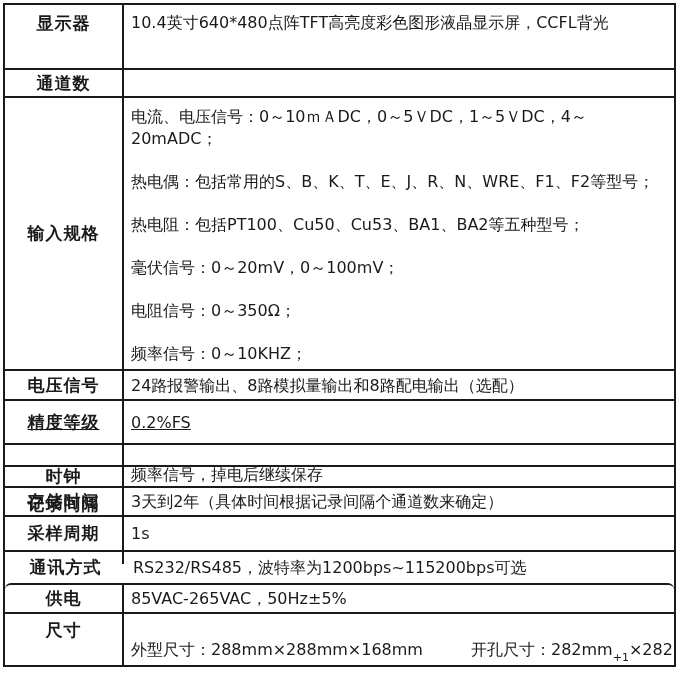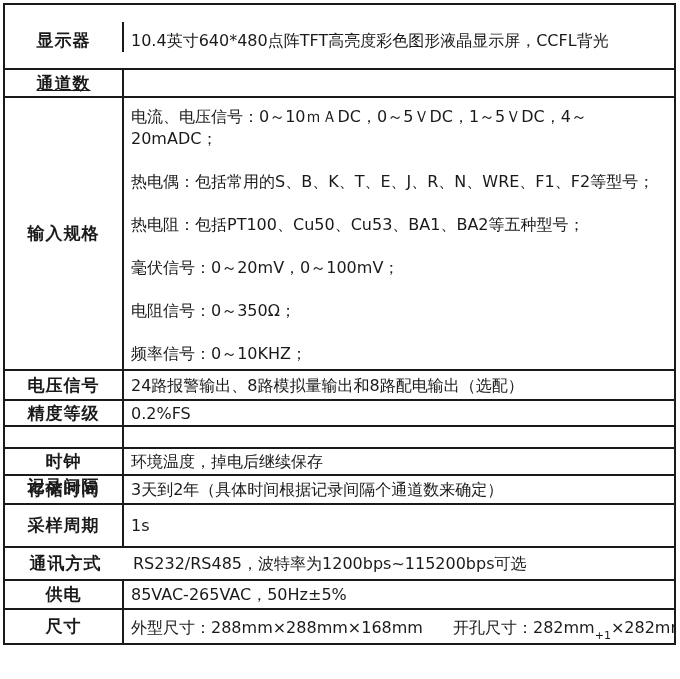"显示器" .row:first-child { align-items: center -> none }
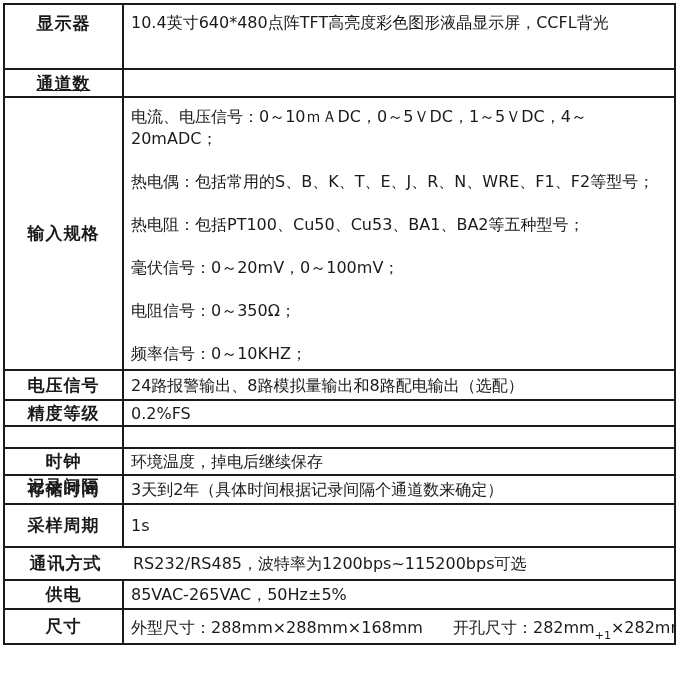"通道数" .h-channels { text-decoration: underline -> none }
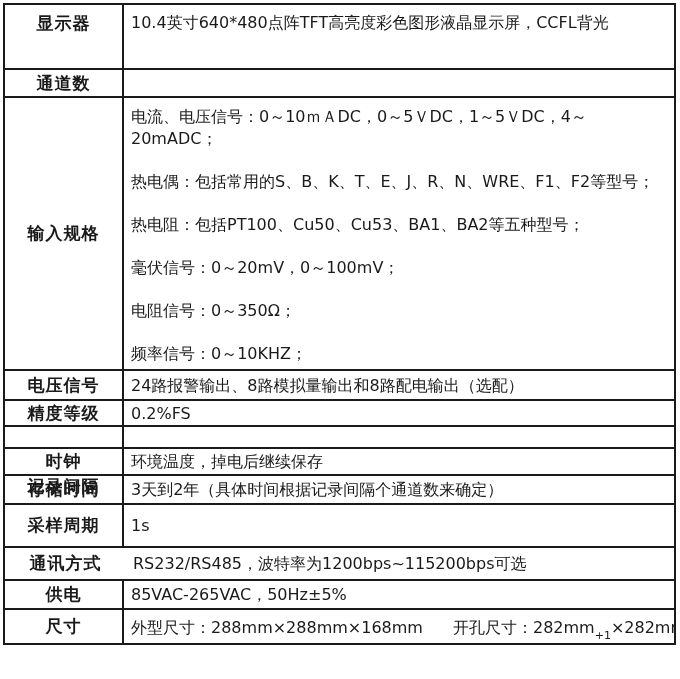"精度等级" .h-accuracy { height: 26px -> 44px; text-decoration: none -> underline }
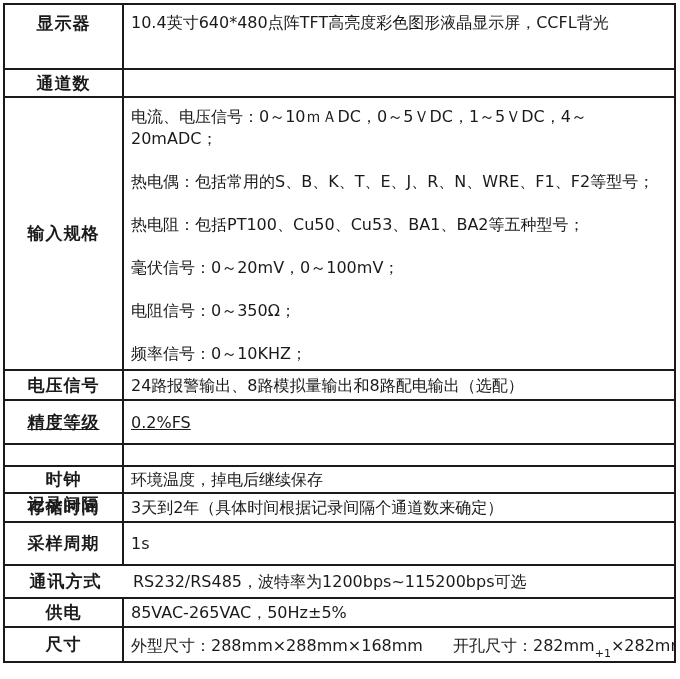"时钟" .h-clock { font-family: none -> Liberation Mono, monospace; height: 27px -> 21px }
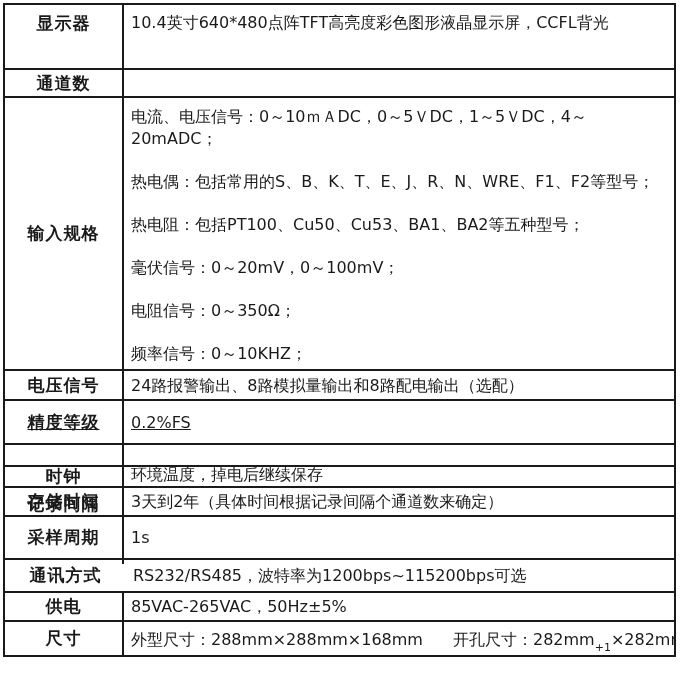"环境温度，掉电后继续保存" div.cell-value { text: 环境温度 -> 频率信号 }
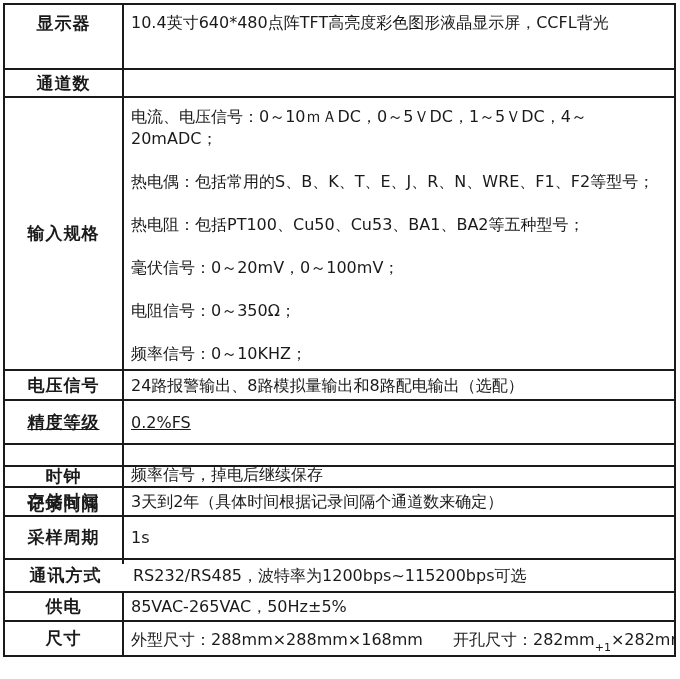"采样周期" .h-sampling { height: 43px -> 35px }
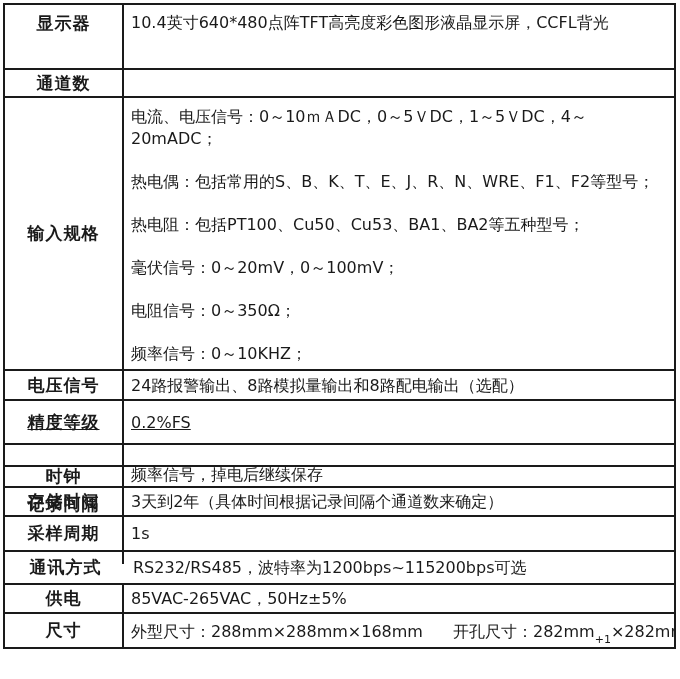"供电" .h-power { border-radius: none -> 6px }
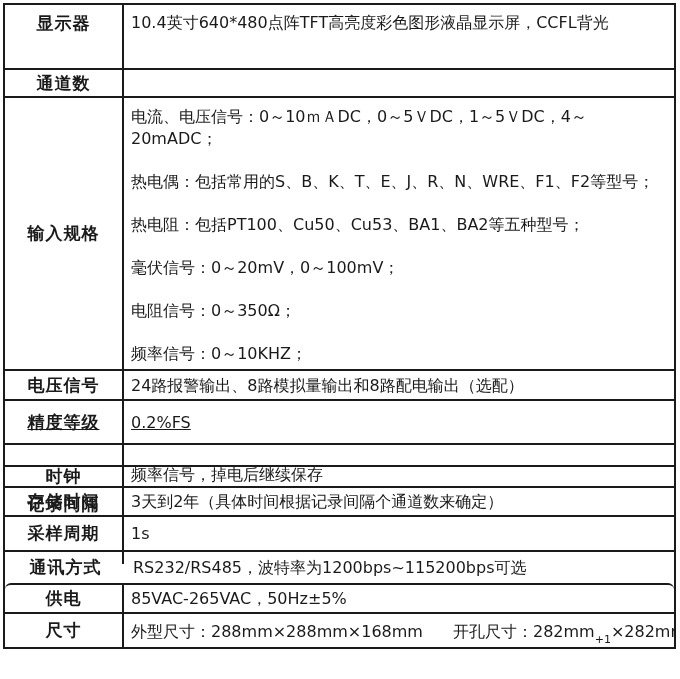"尺寸" .h-size { height: 35px -> 53px }
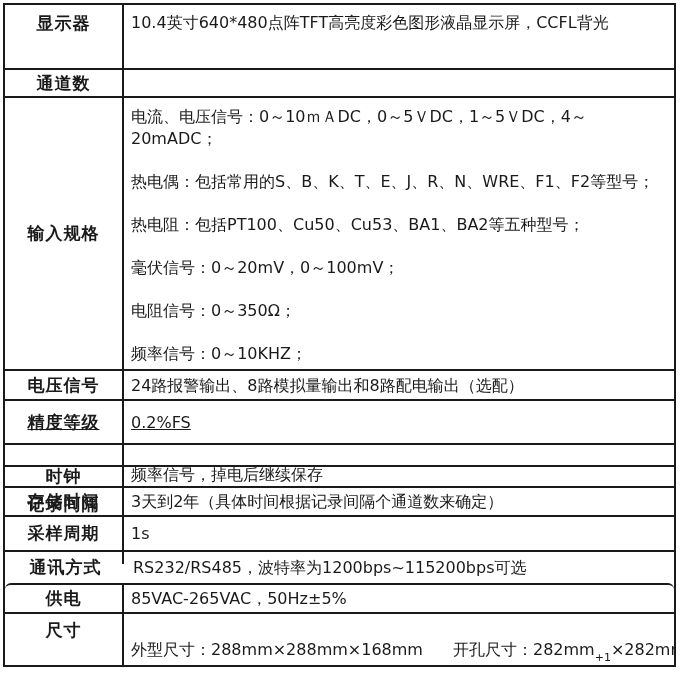"开孔尺寸：282mm" .row-size .cutout { margin-left: 30px -> 48px }
